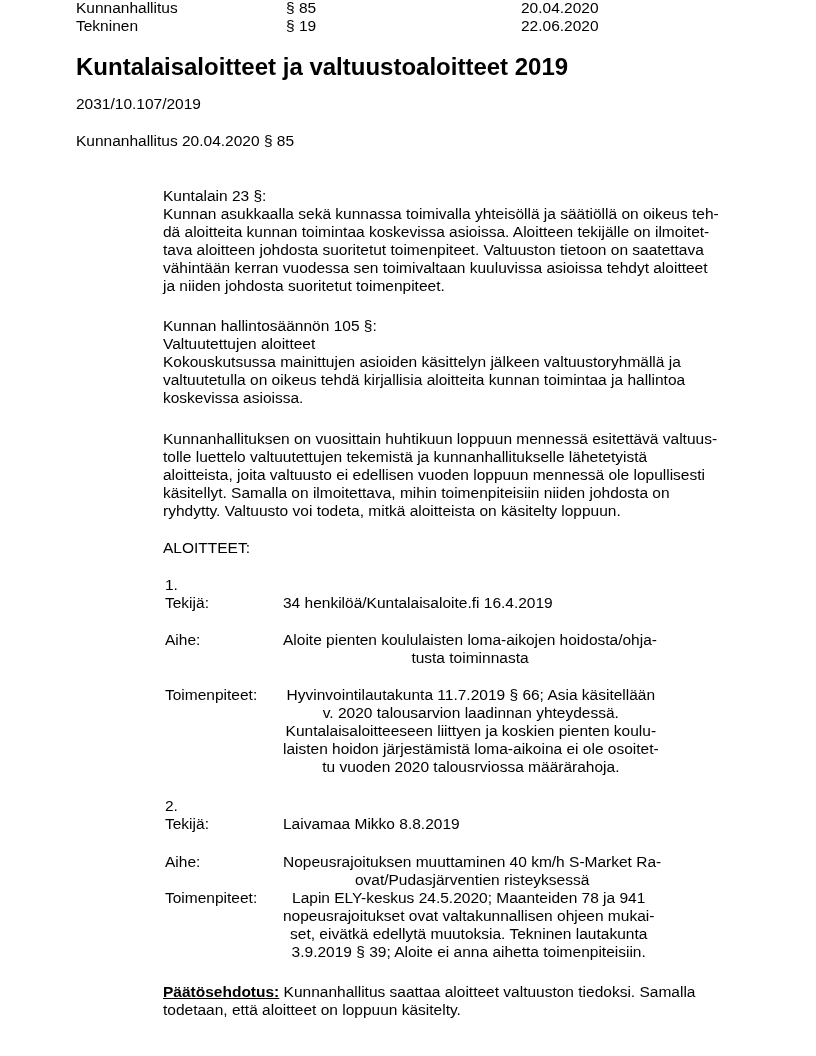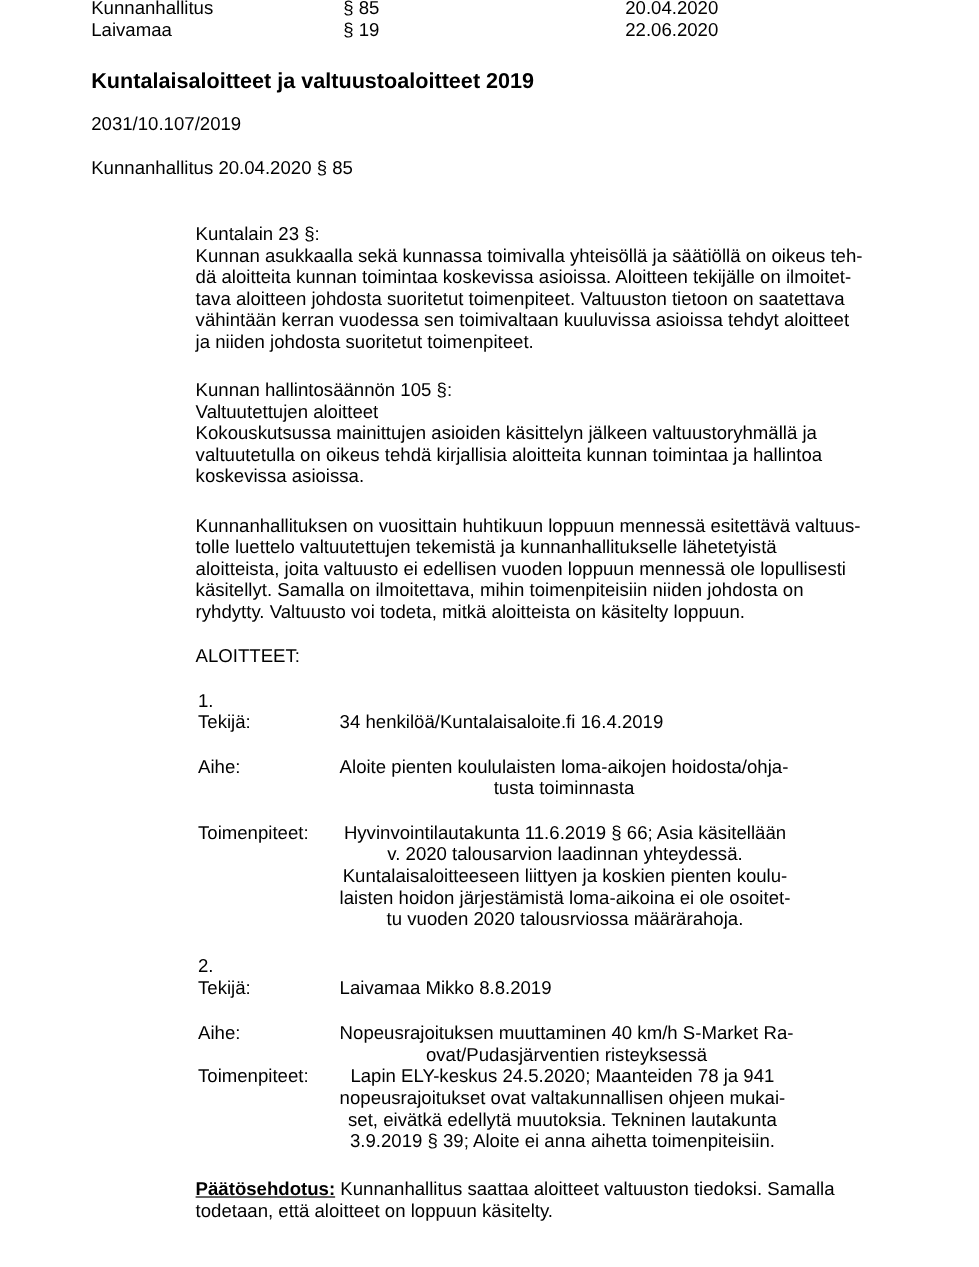"Laivamaa" span.abs { text: Laivamaa -> Tekninen }
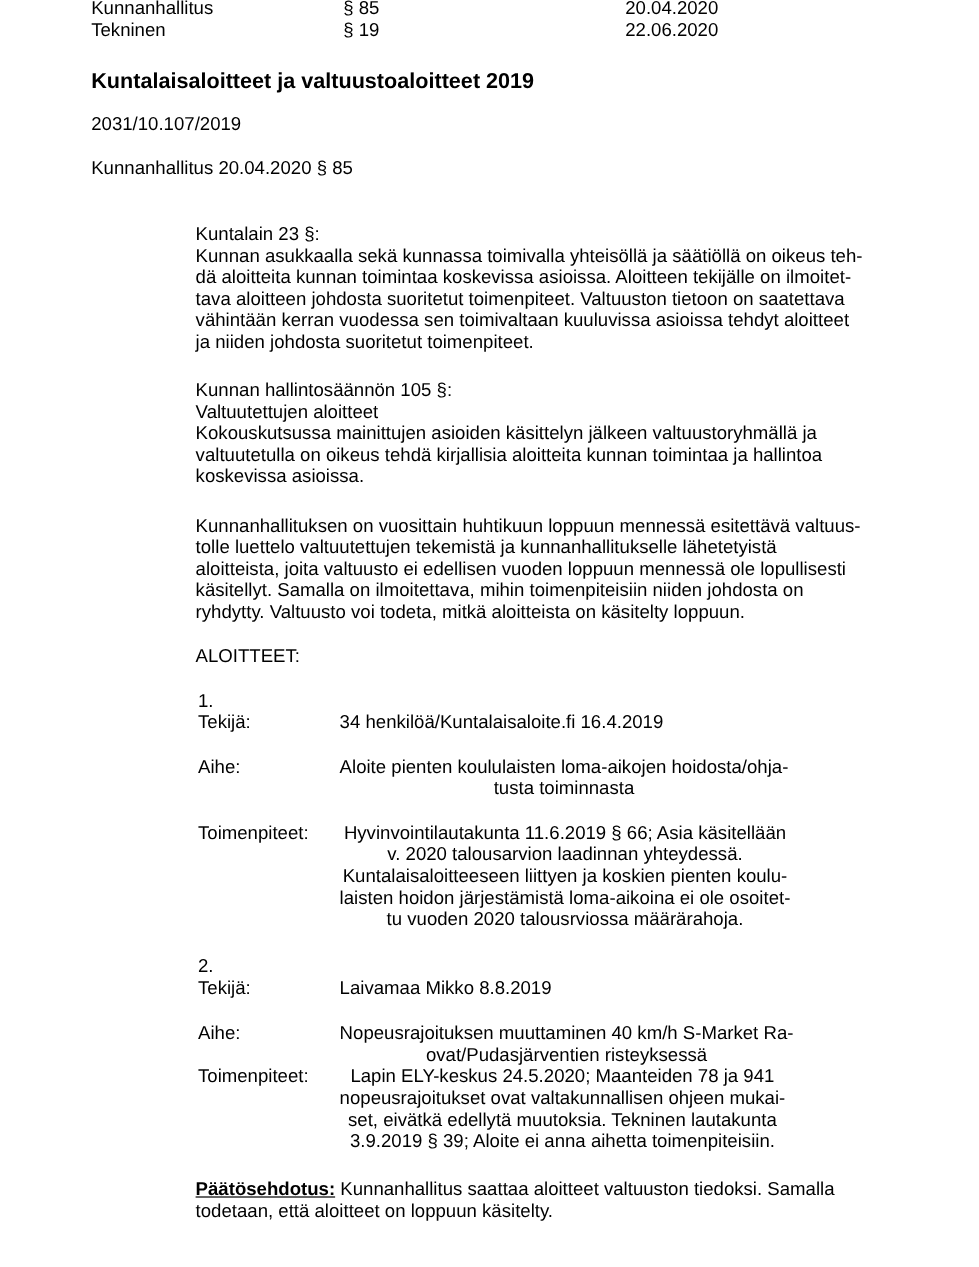"Kuntalaisaloitteet ja valtuustoaloitteet" .h1 { font-size: 18px -> 24px }
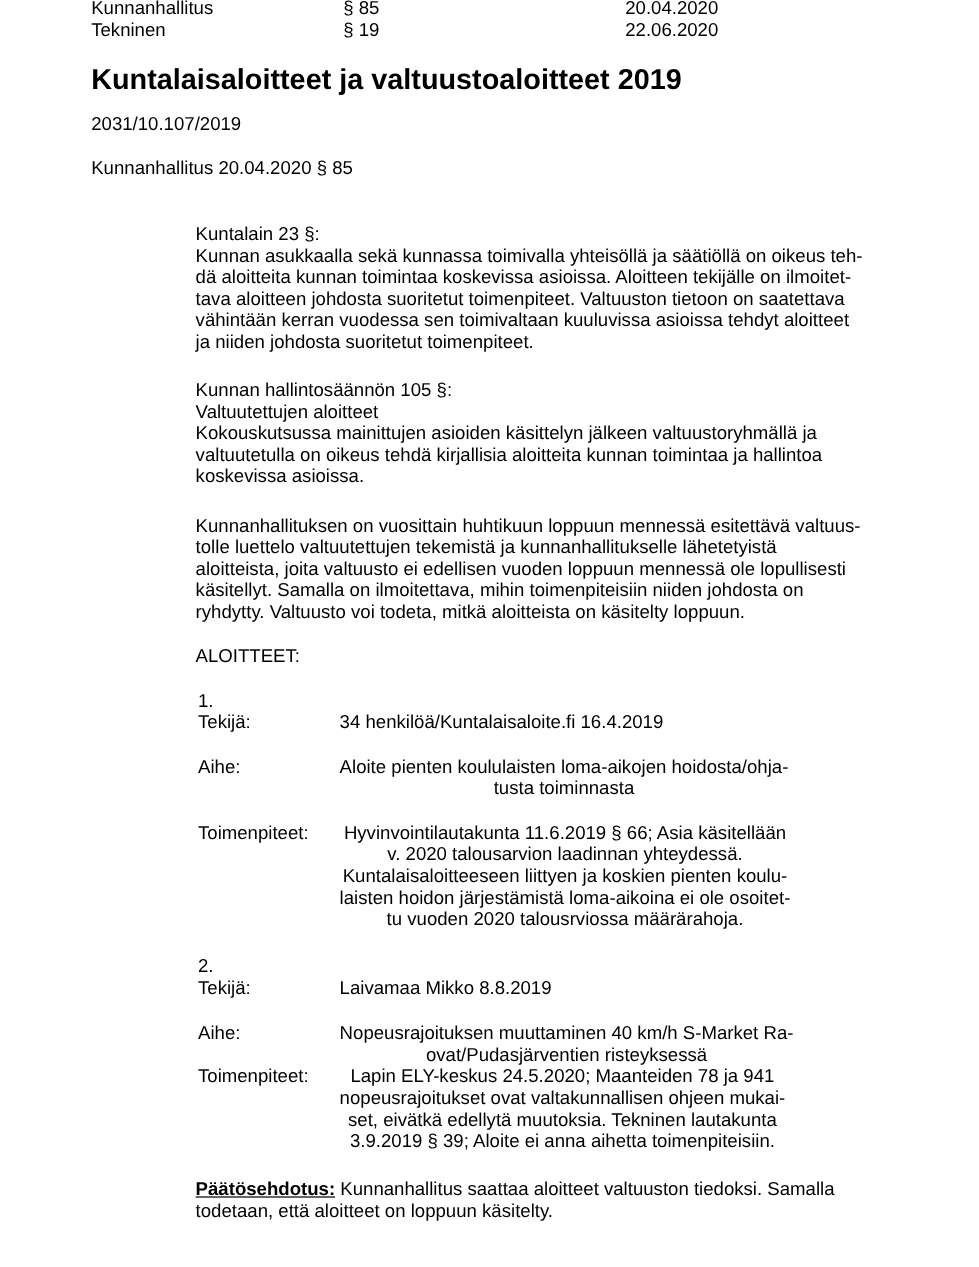"Hyvinvointilautakunta 11.6.2019 § 66;" span.ln { text: 11.6.2019 -> 11.7.2019 }
